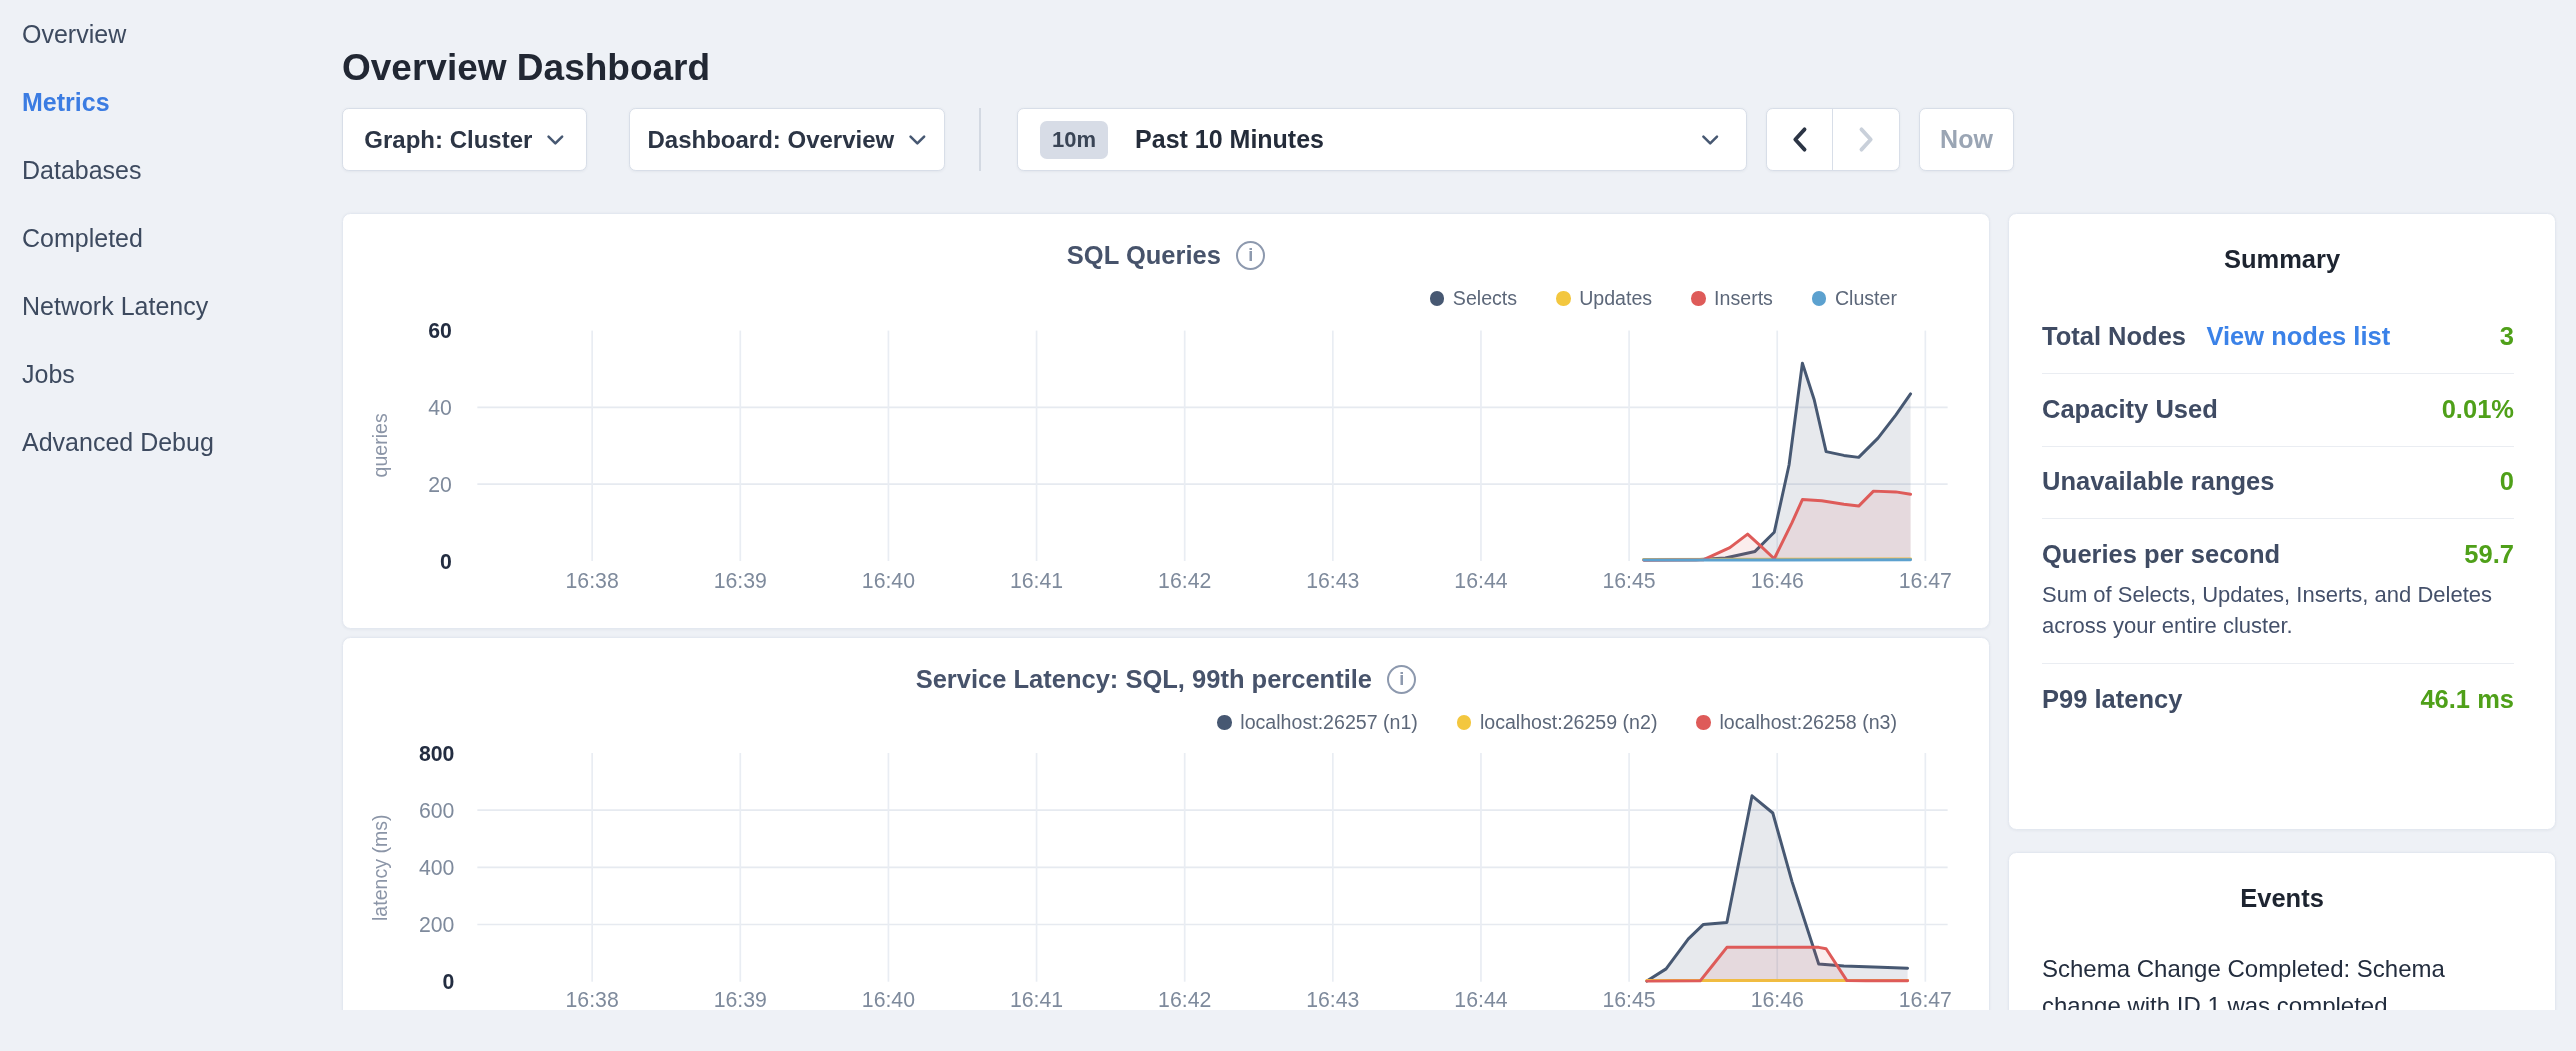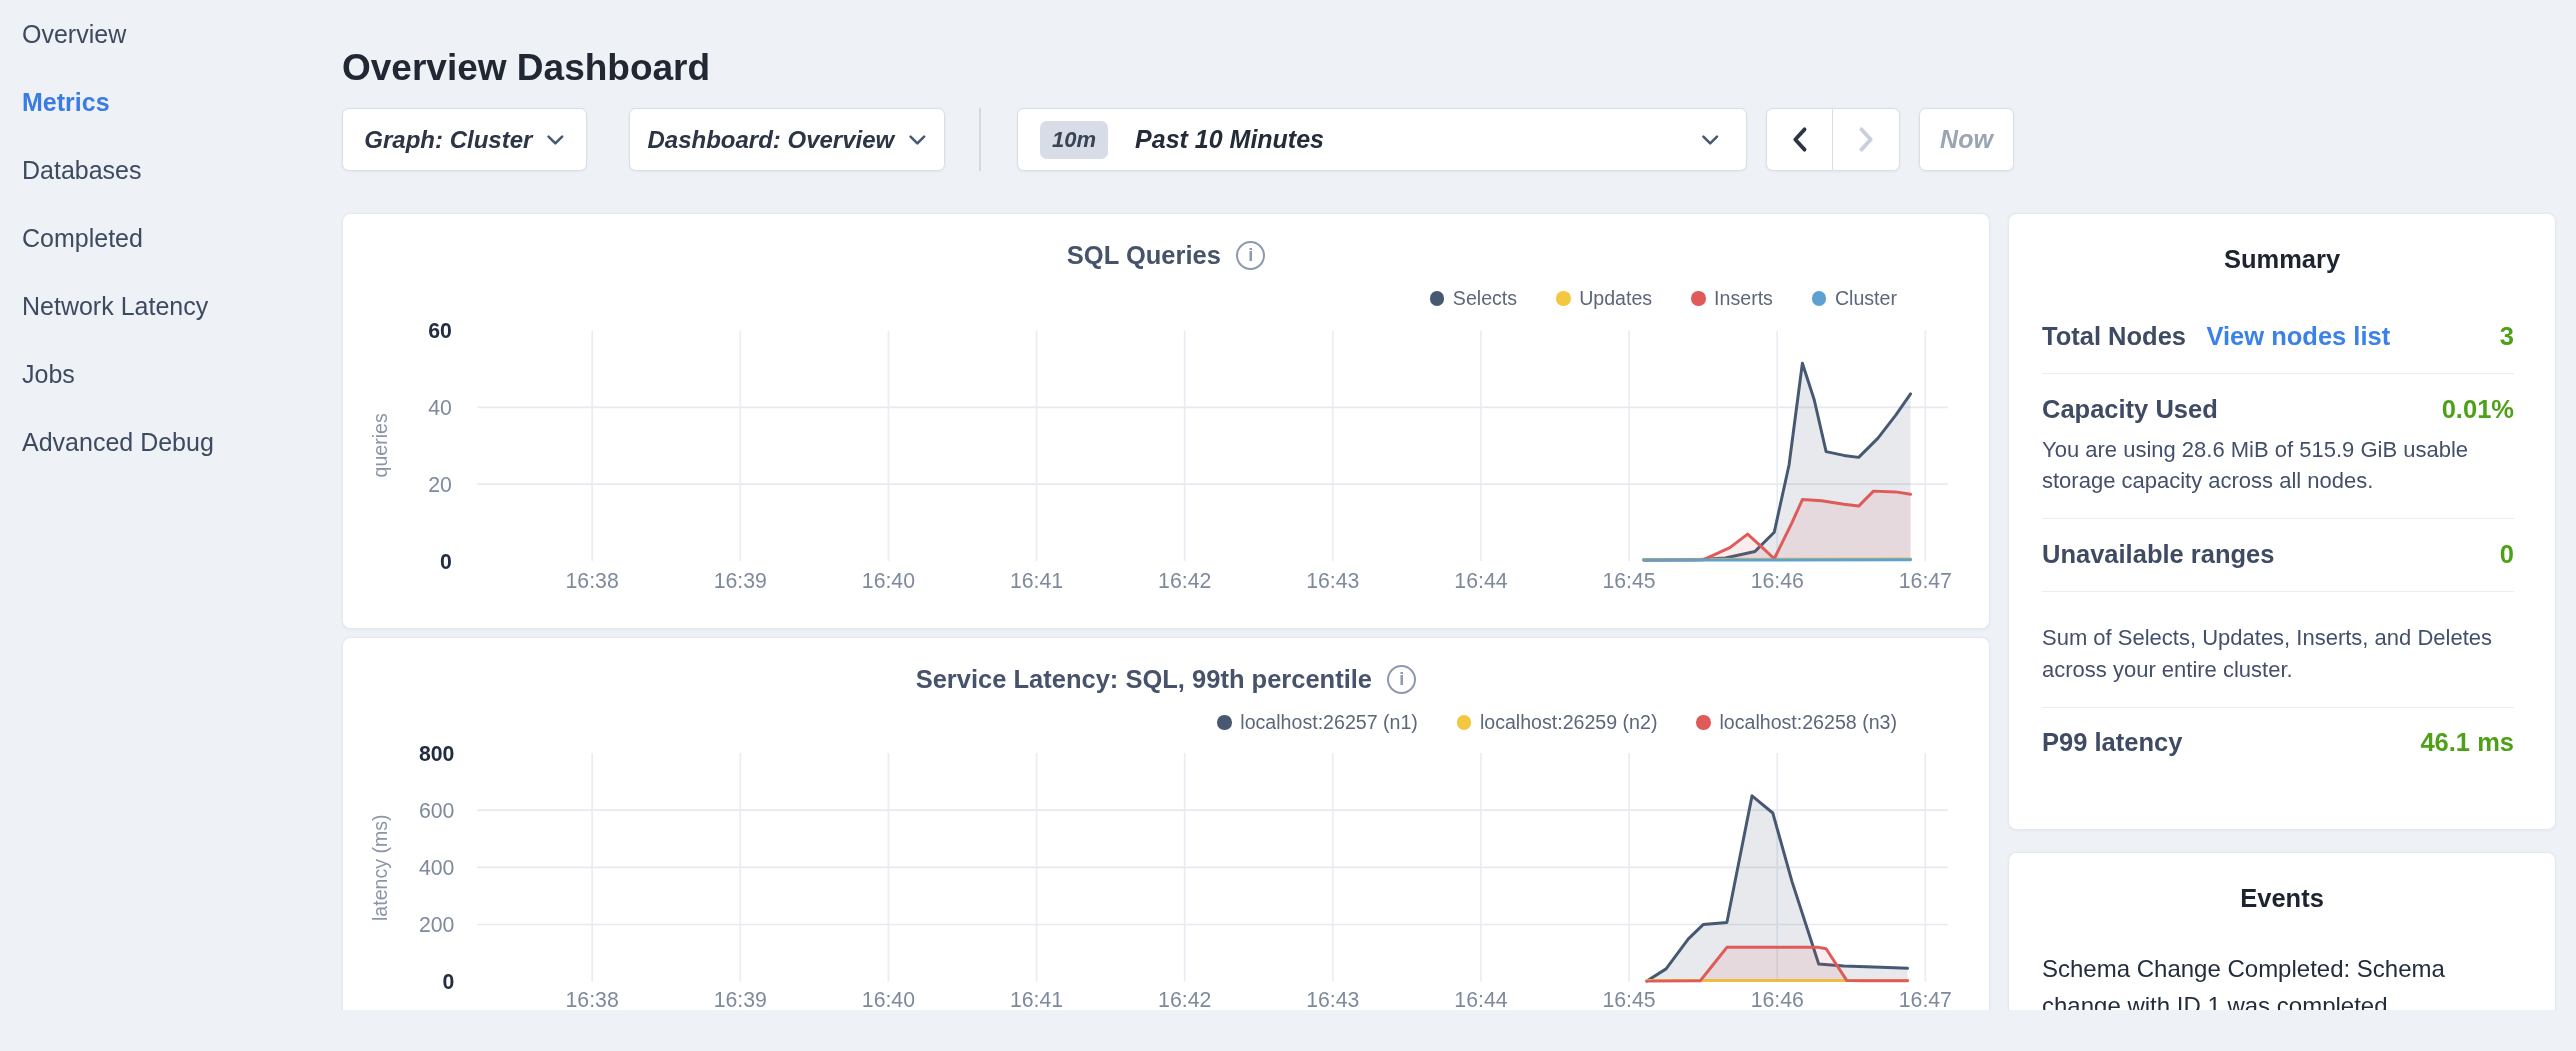"Graph: Cluster" .ctl { font-style: italic -> none }
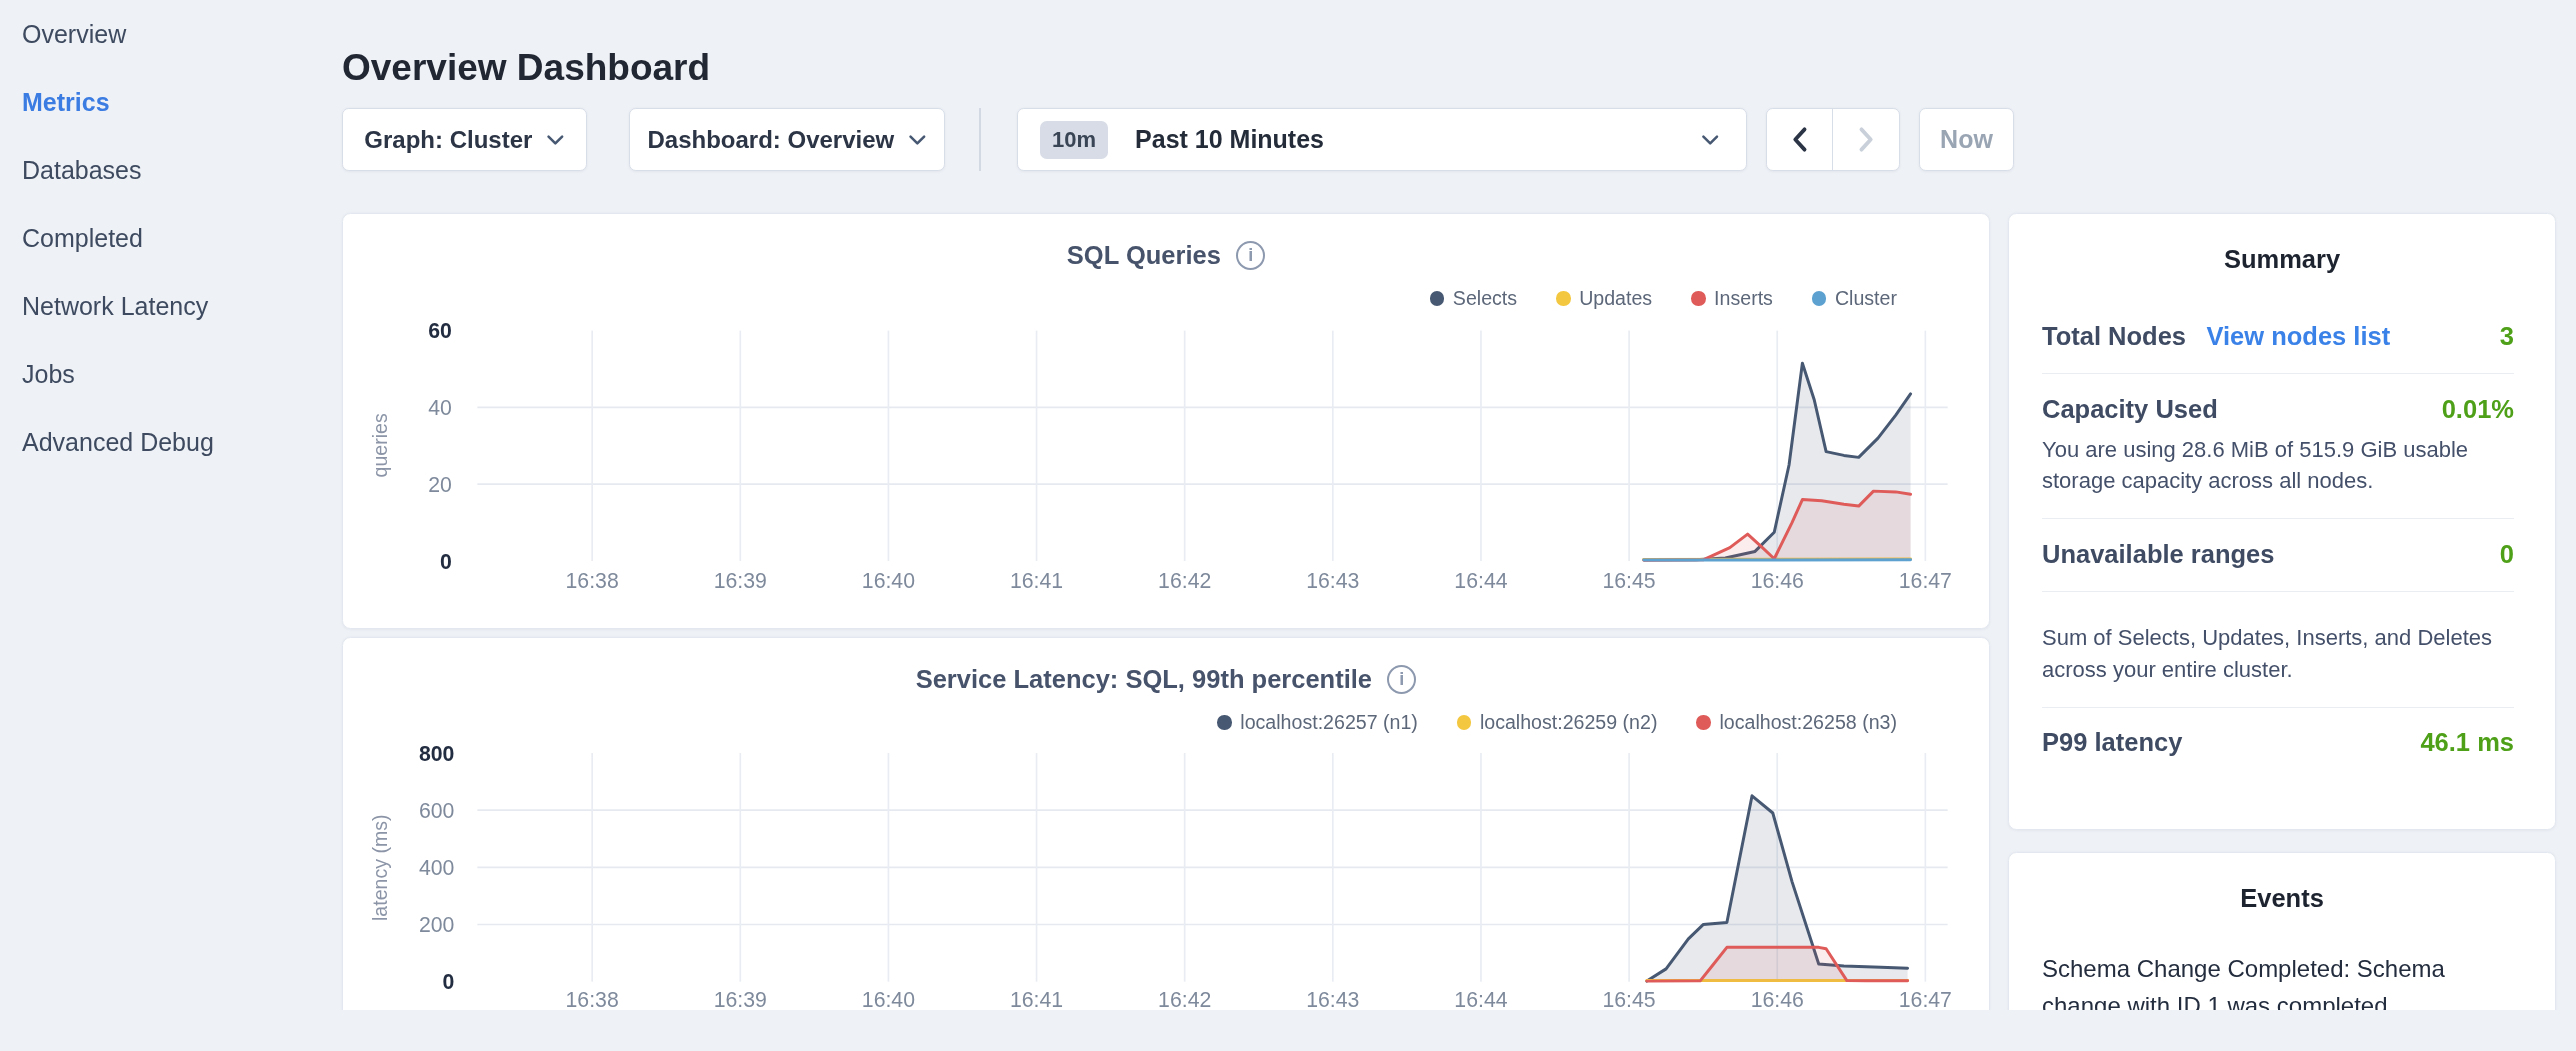"You are using 28.6 MiB" div.row-desc { html: <div>You are using 28.6 MiB of 515.9 GiB usable storage capacity across all nodes.</div> -> none }
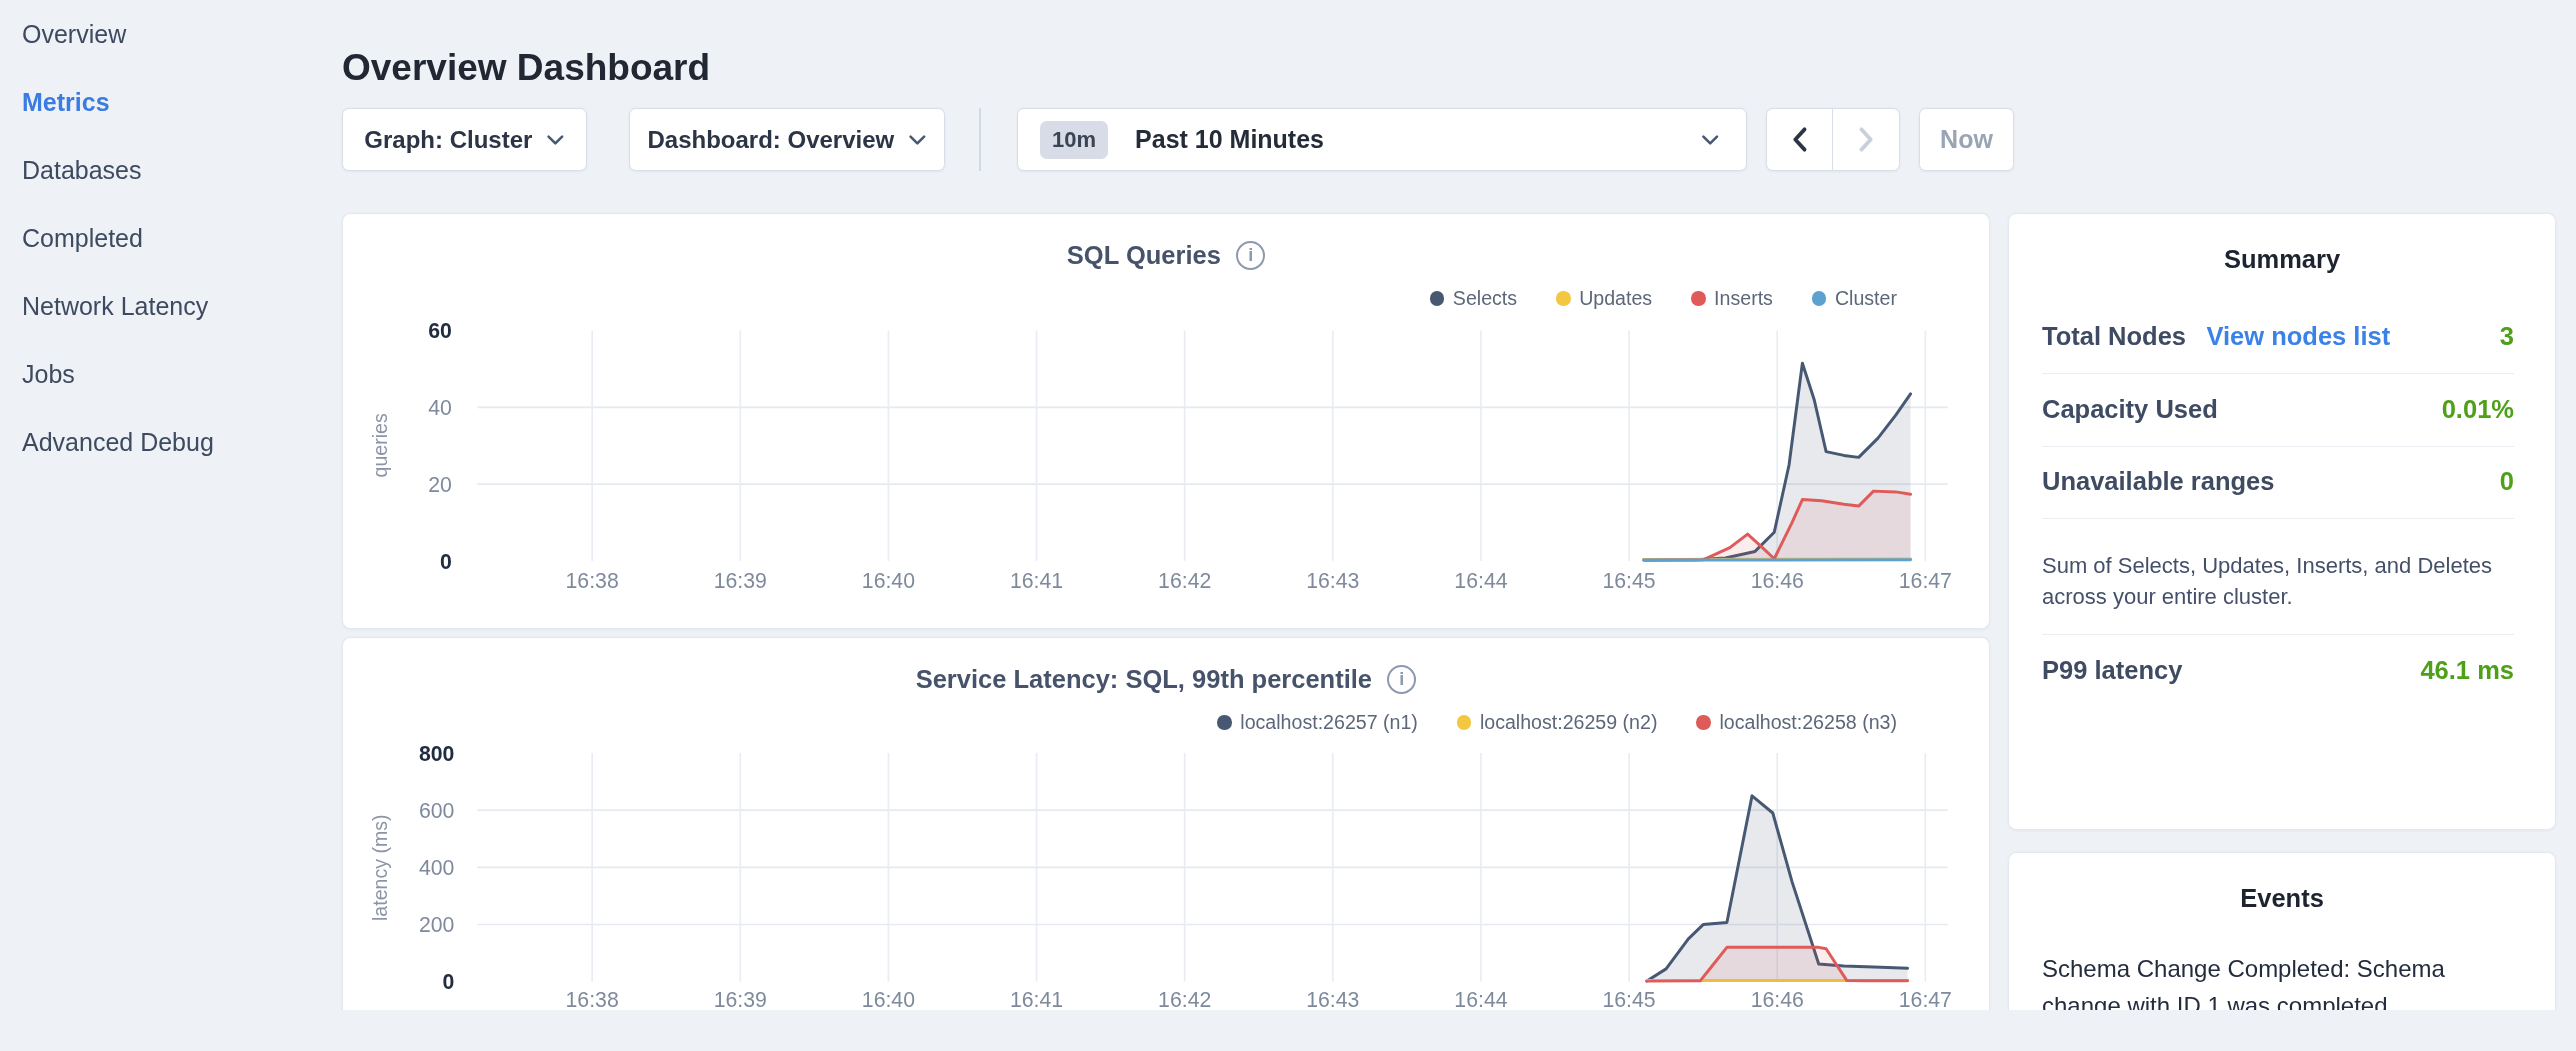"Queries per second" div.row-line { html: none -> <div> <span>Queries per second</span> <span>59.7</span> </div> }
